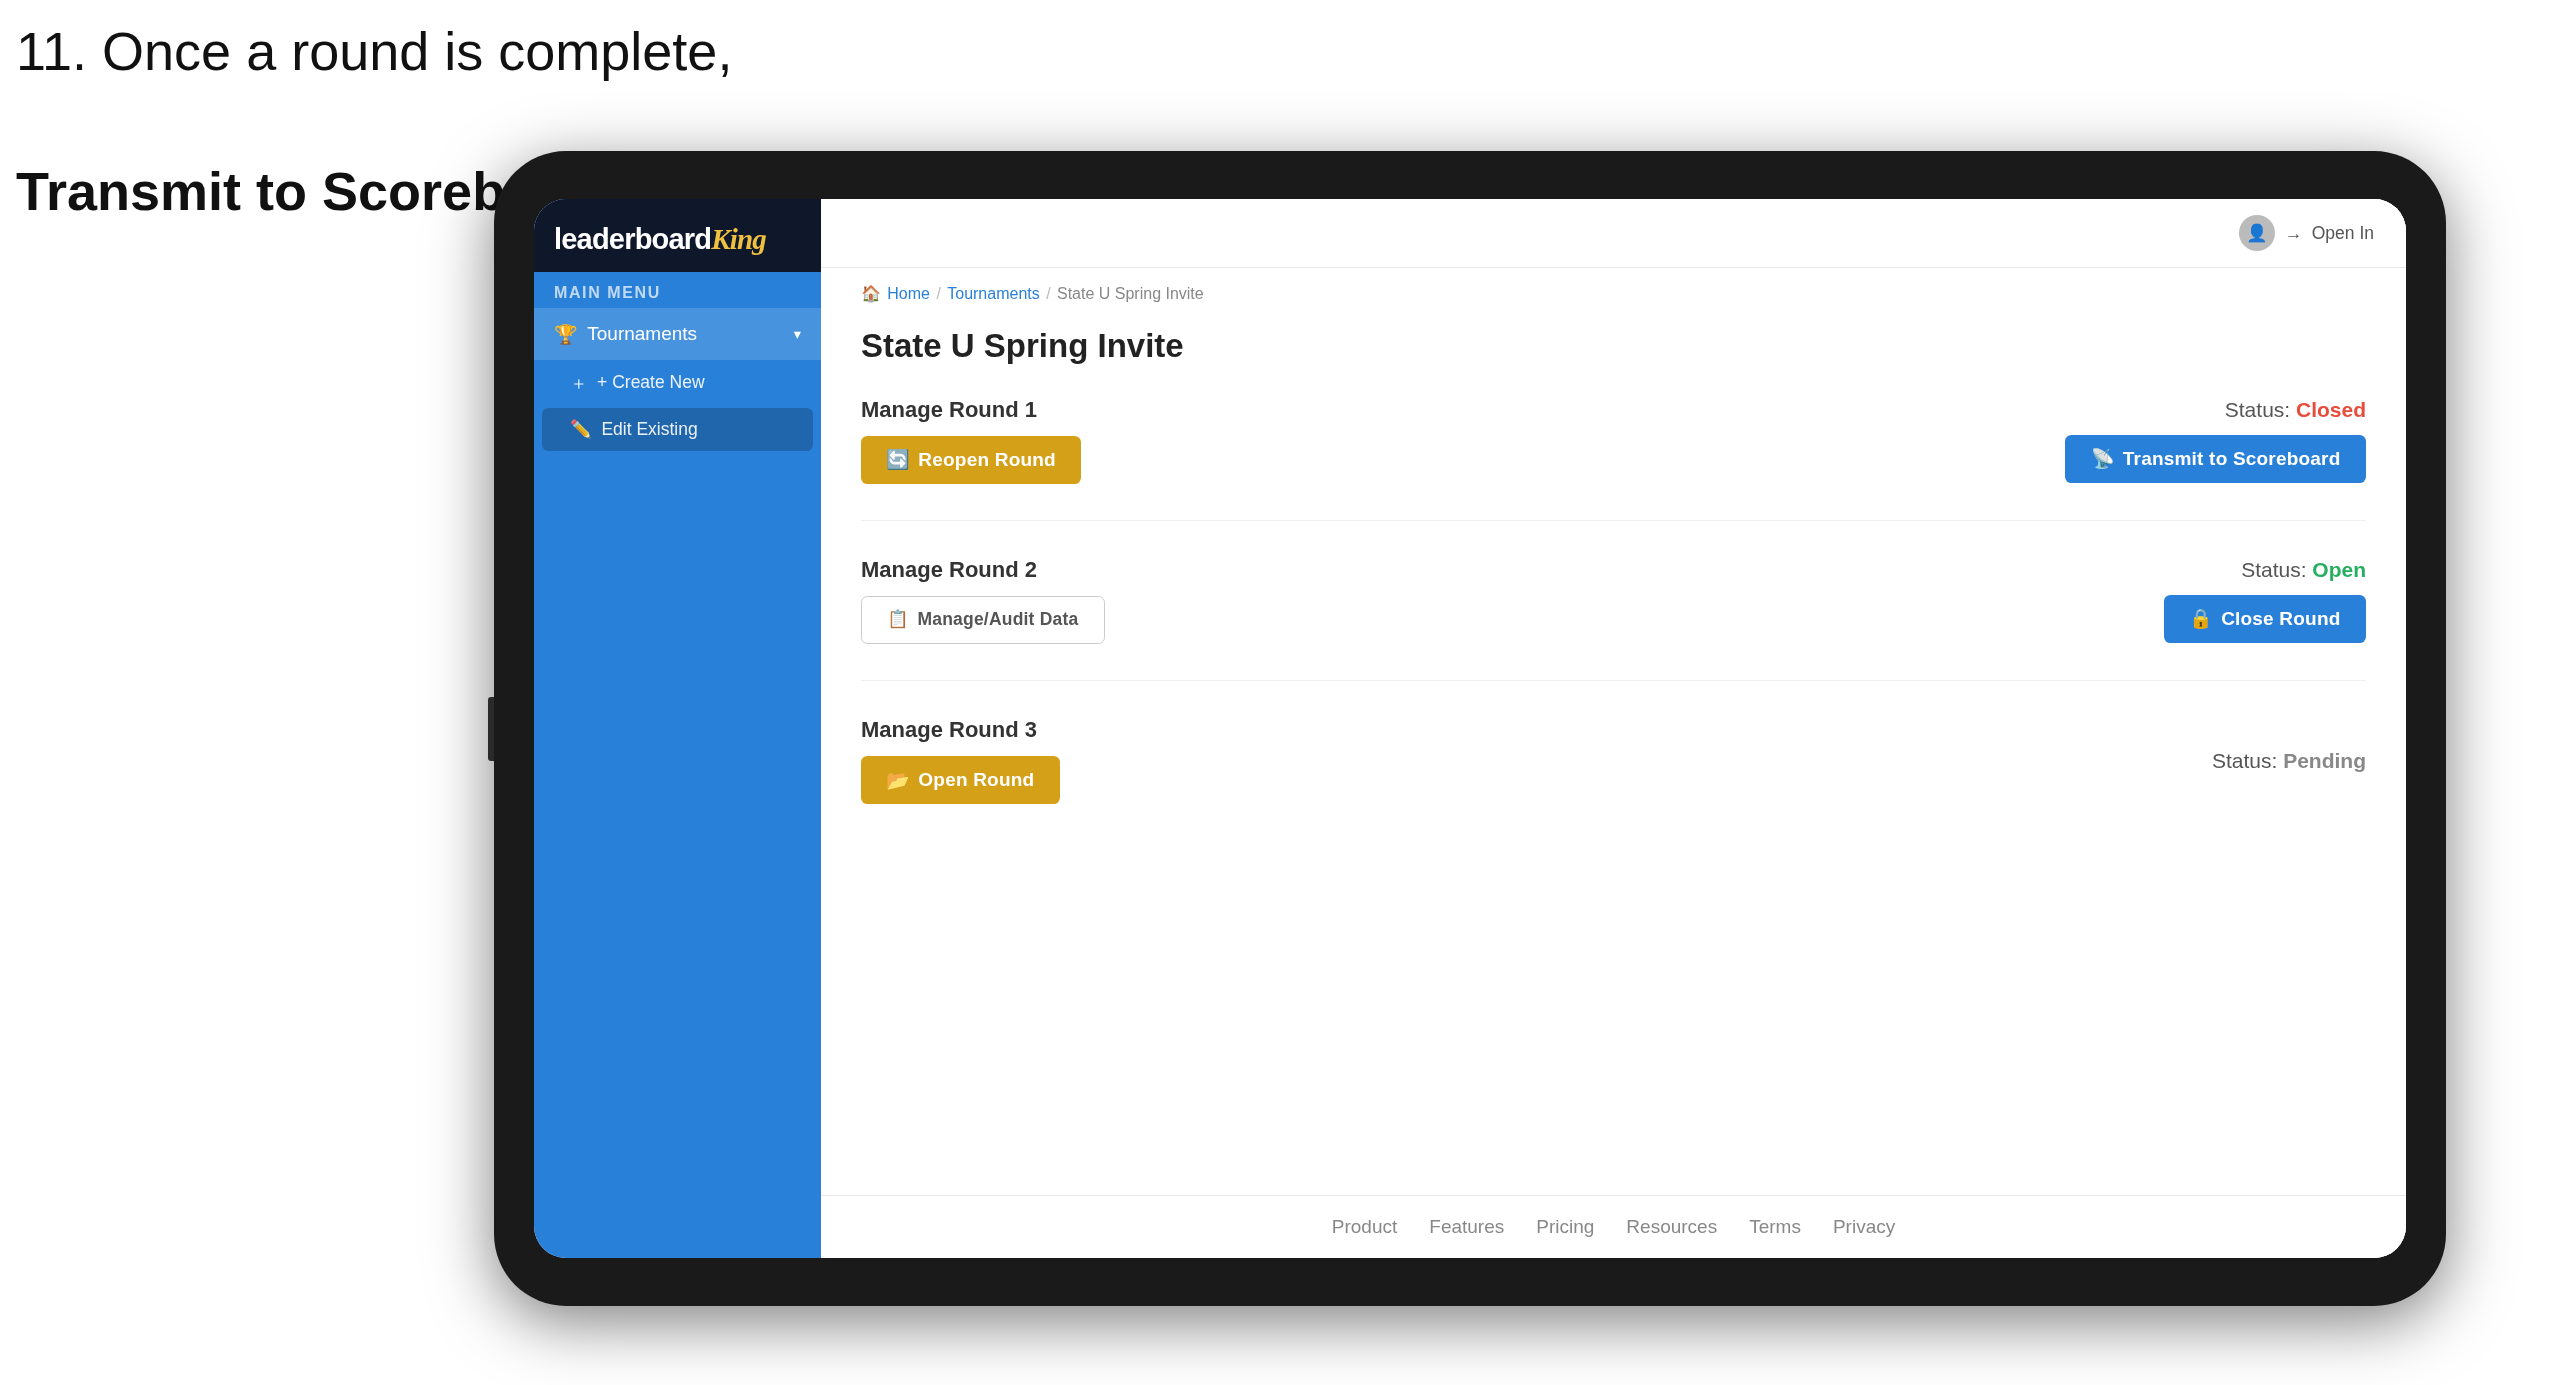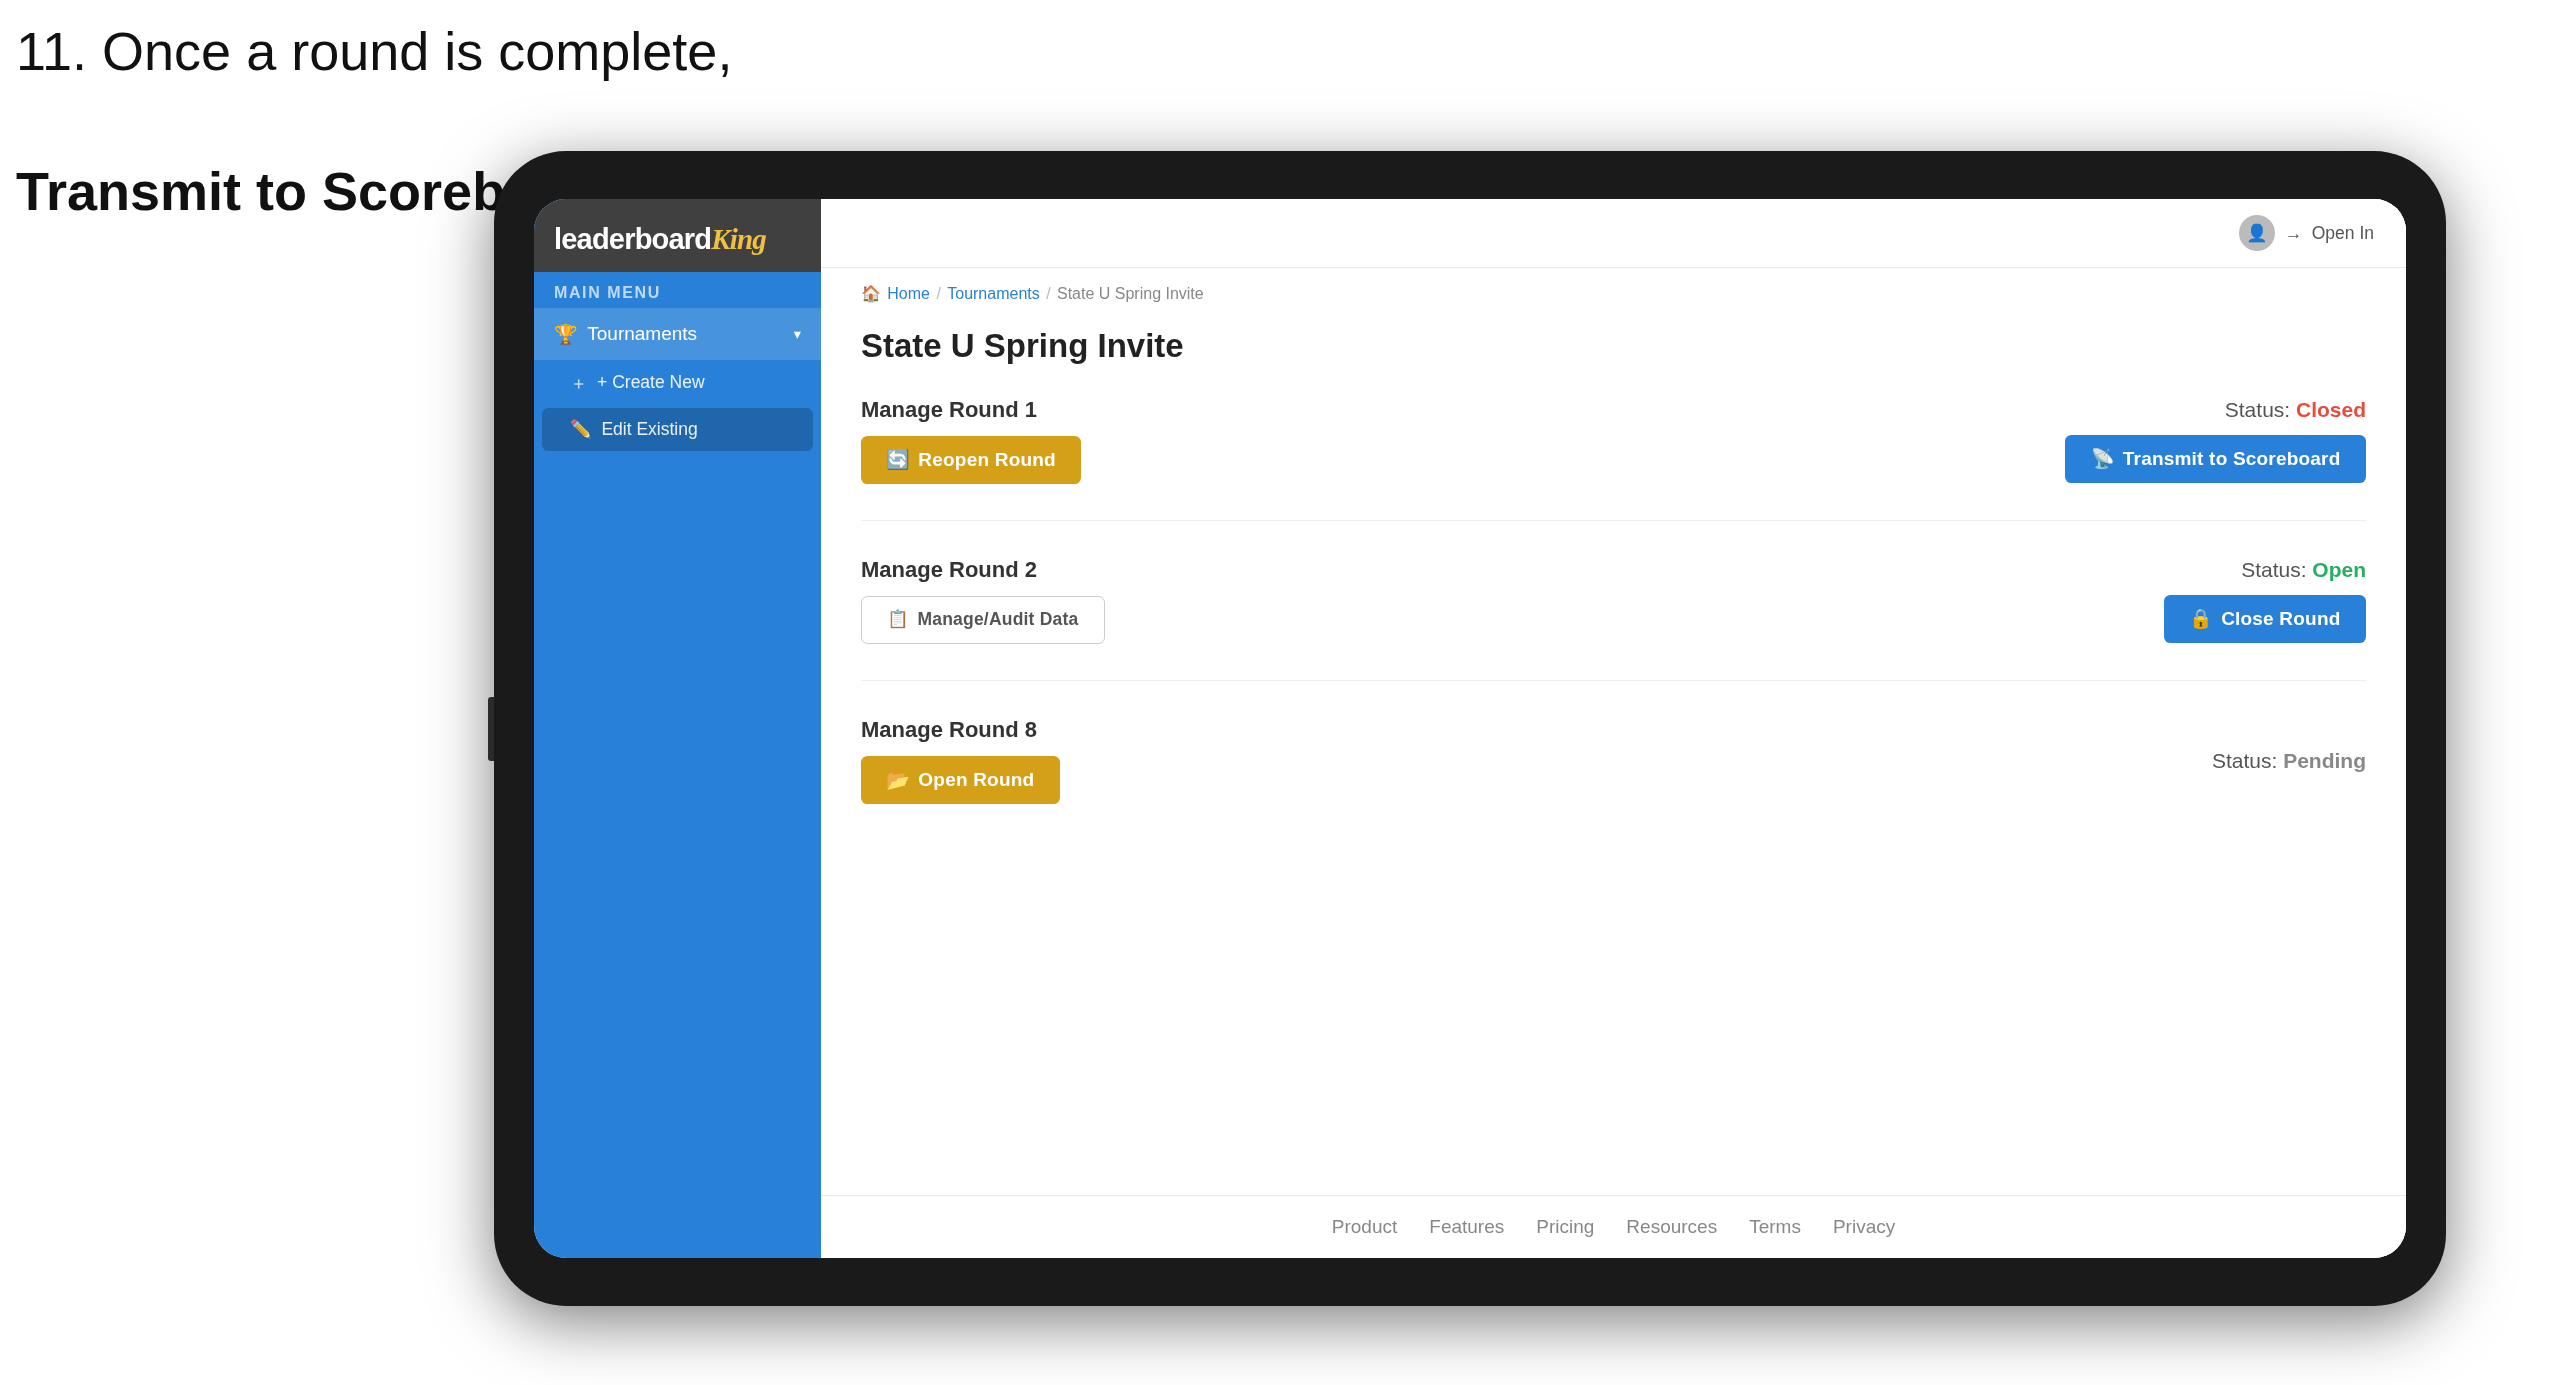"leaderboardKing" .sidebar-logo { background: #404040 -> #0f172a }
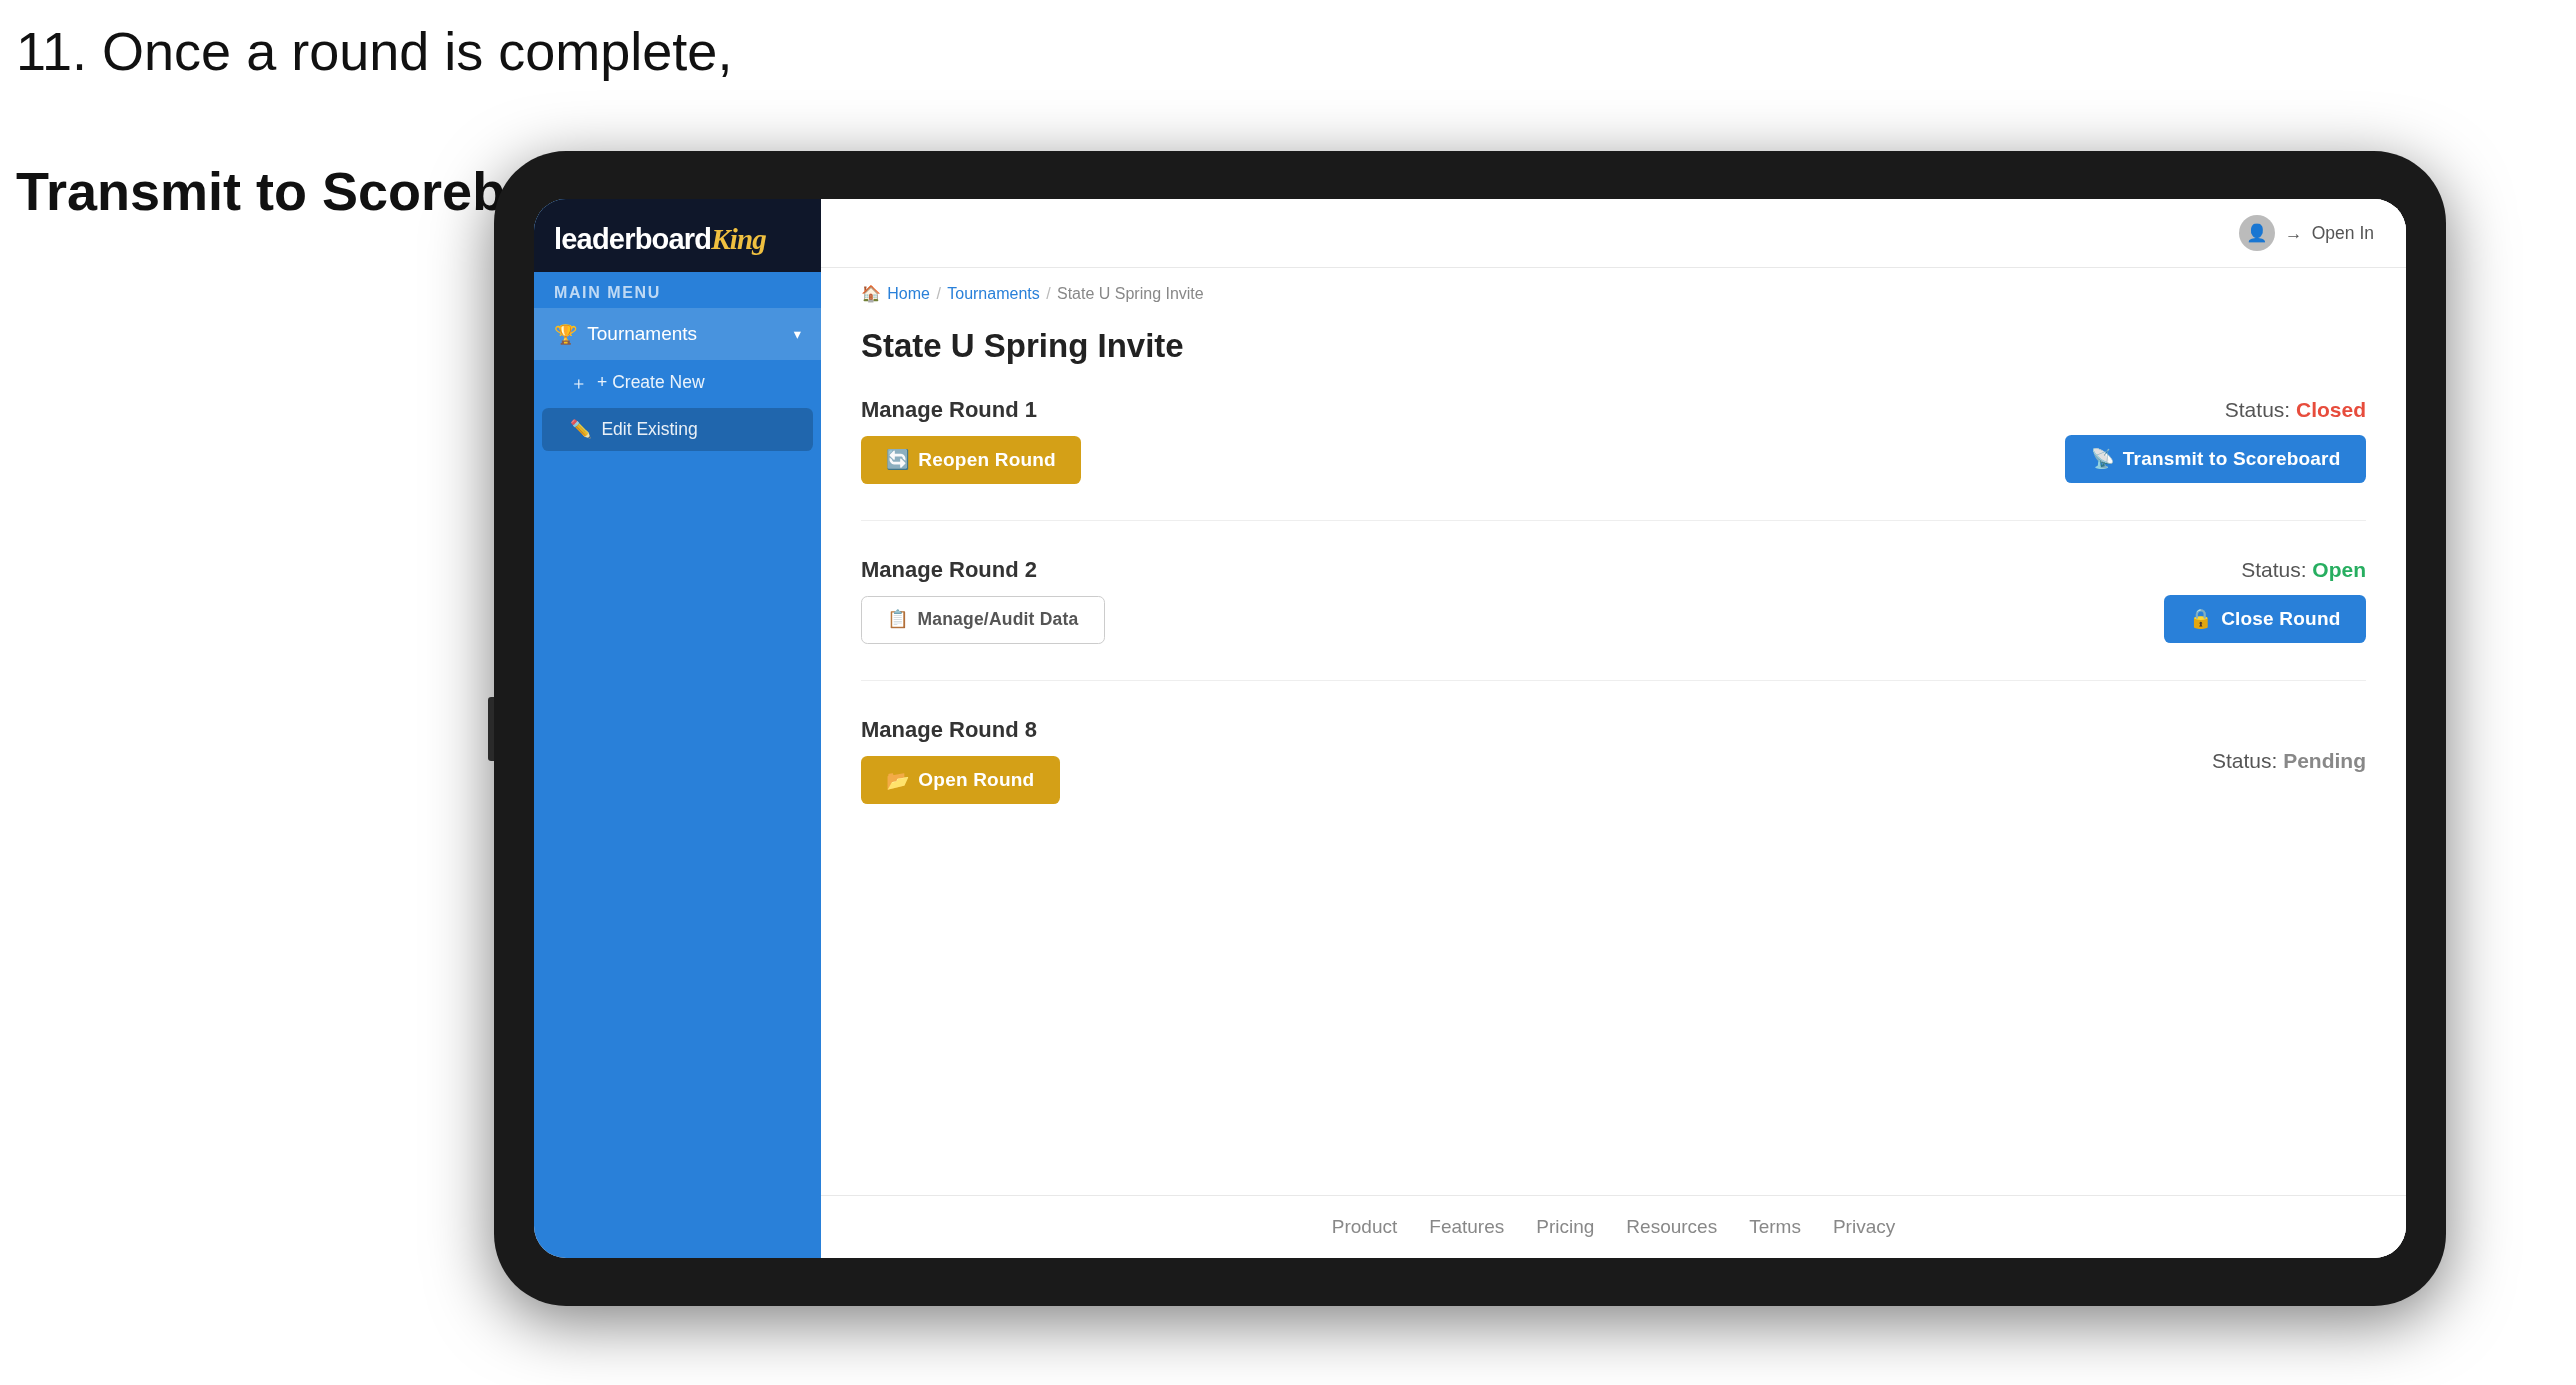"Manage Round 8" div.round-title { text: 8 -> 3 }
